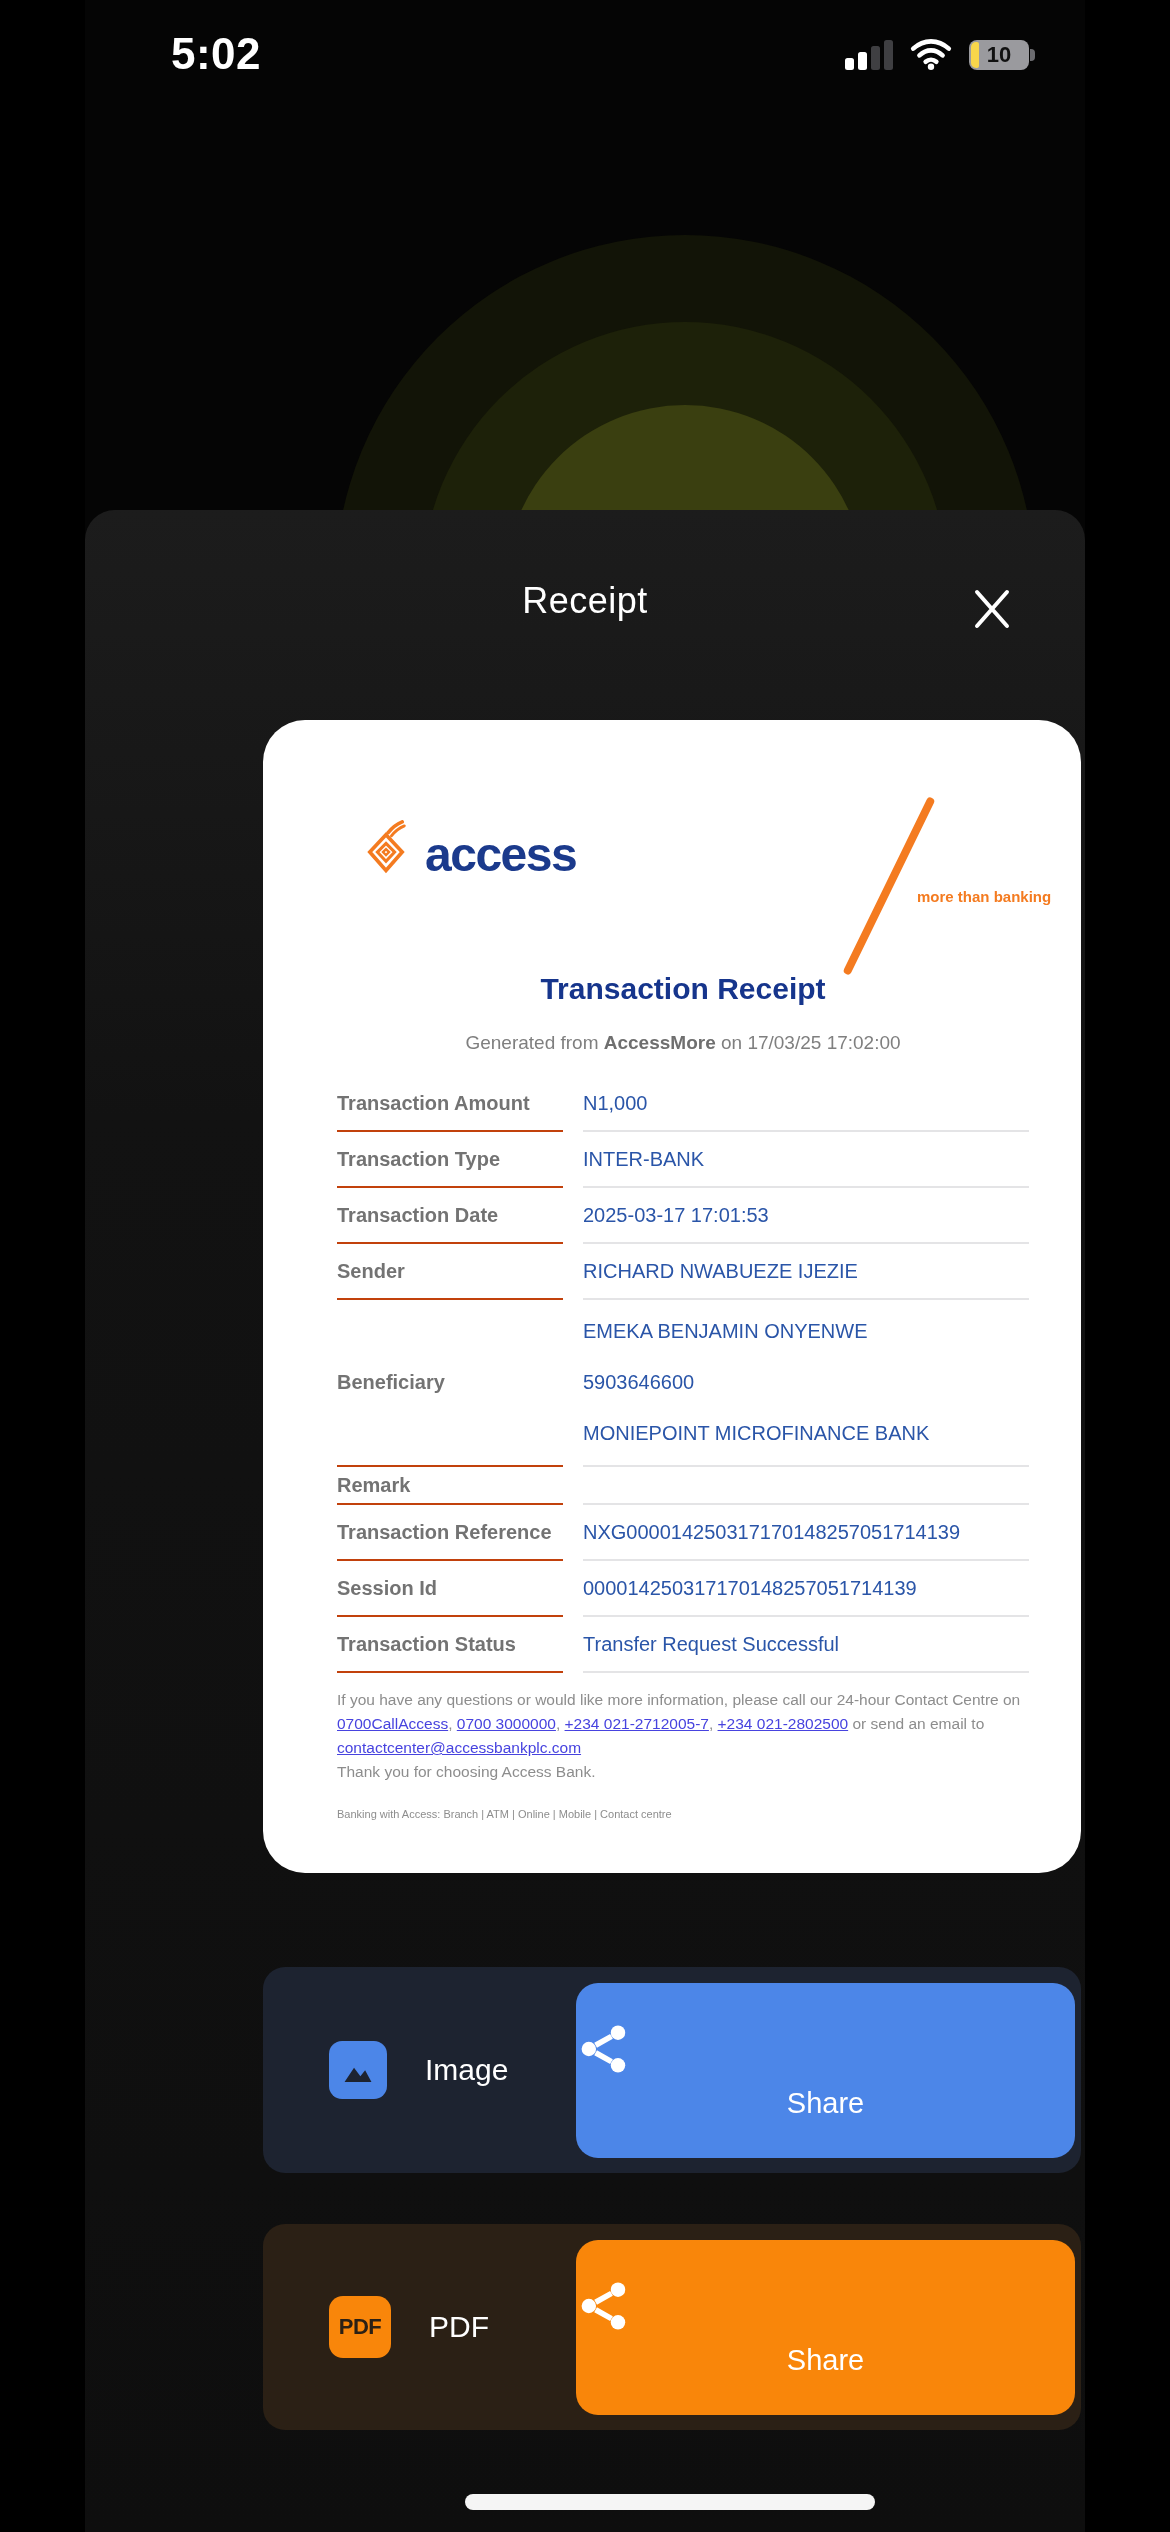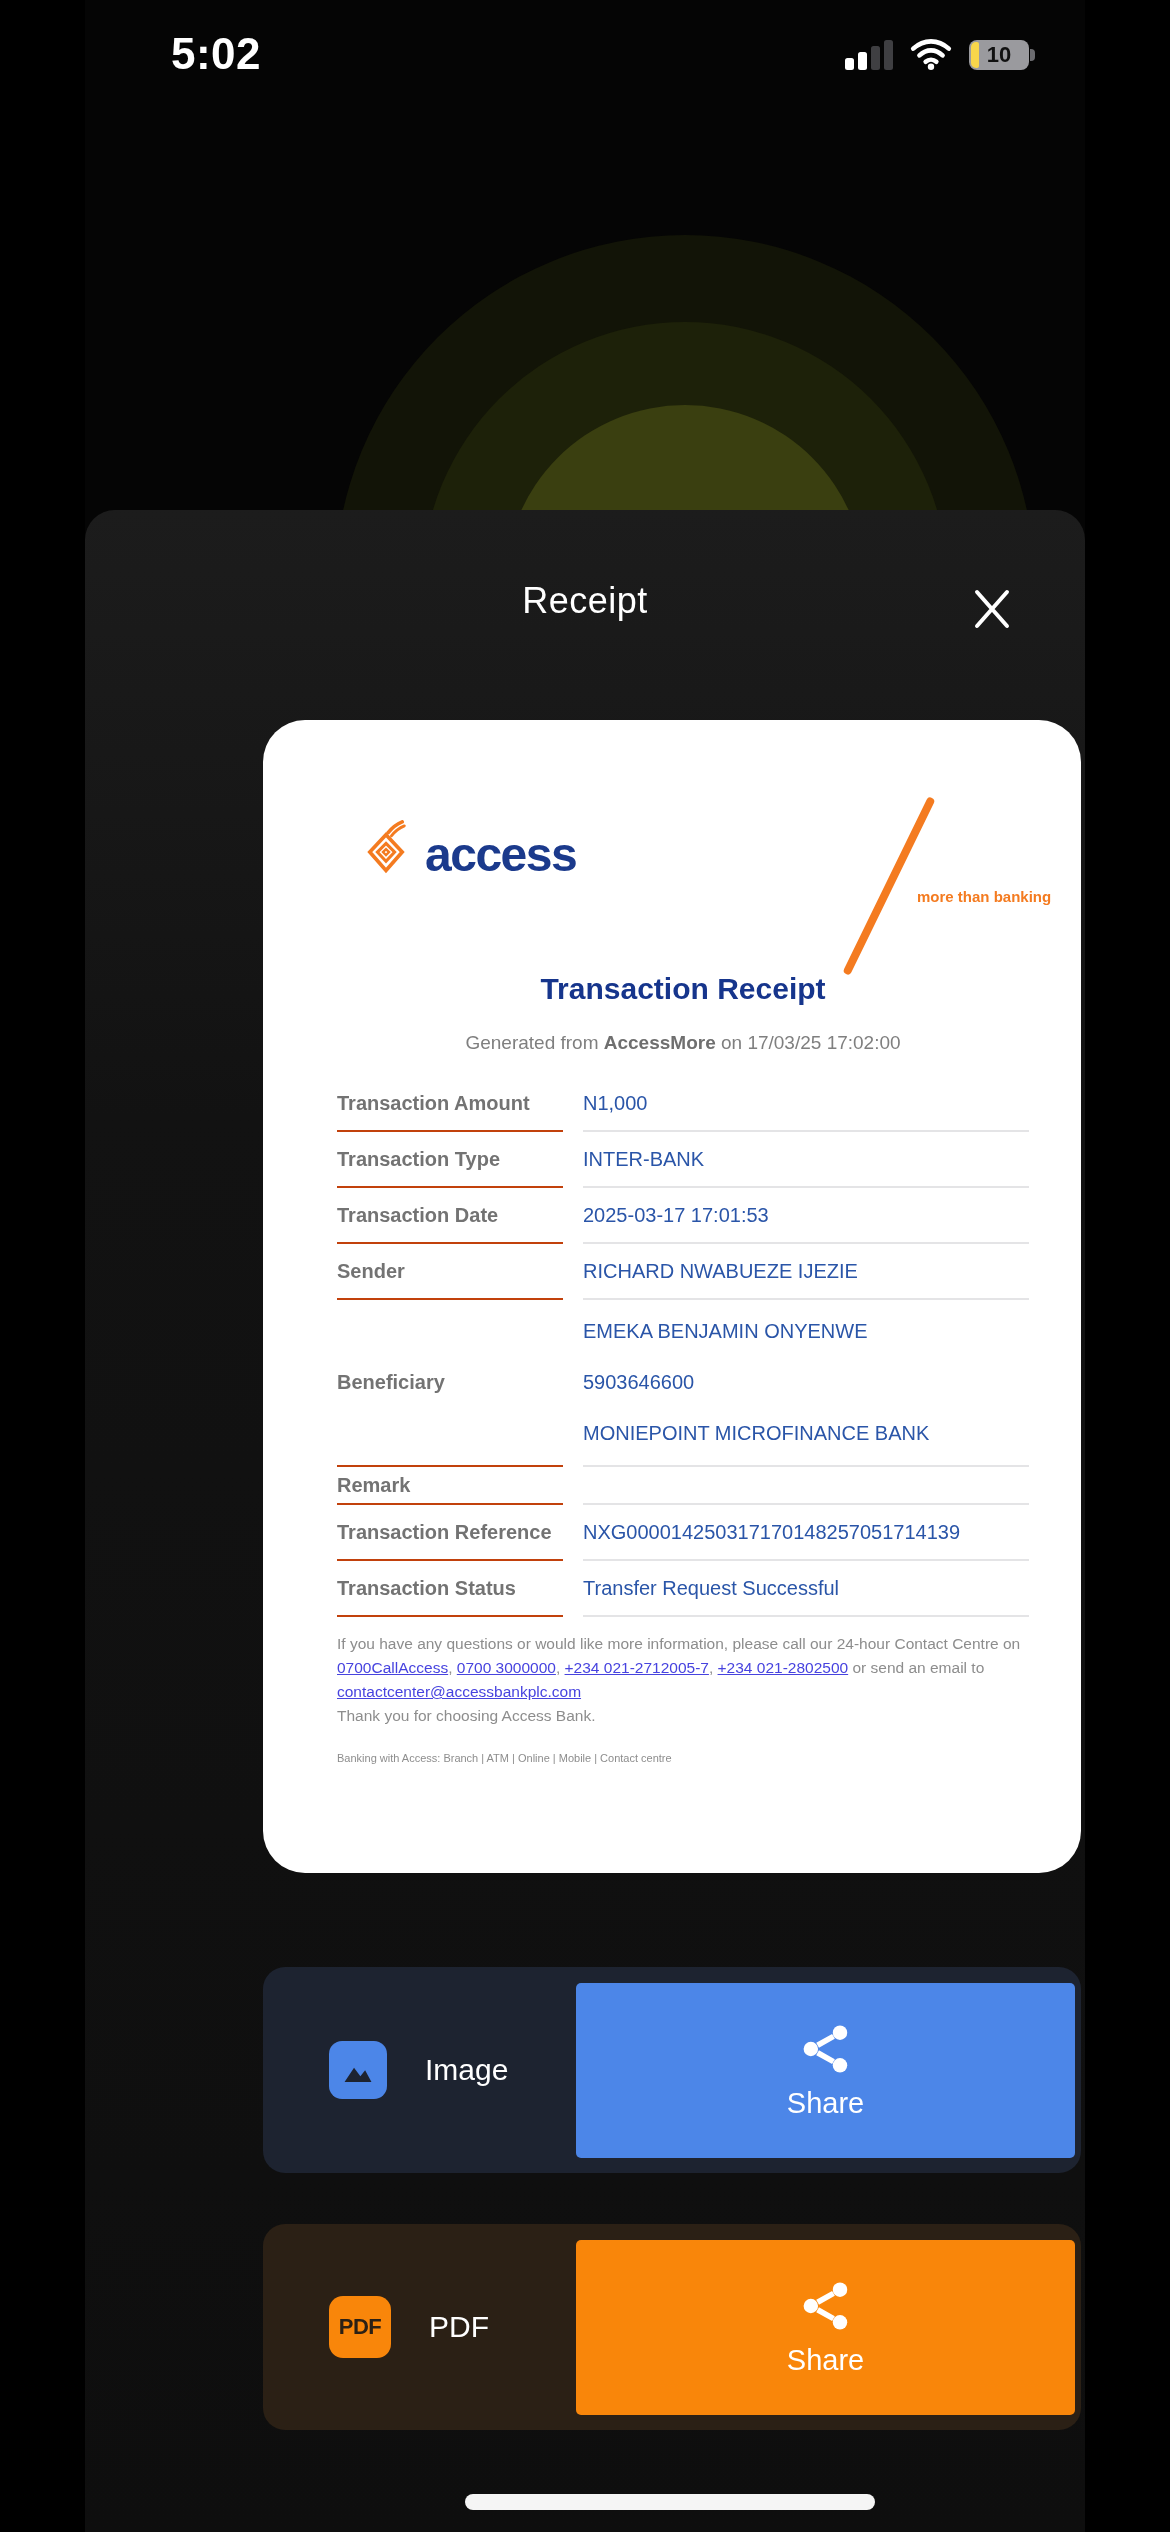"Session Id" div.t-row { html: none -> <div> <div>Session Id</div> <div> <div>000014250317170148257051714139</div> </div> </div> }
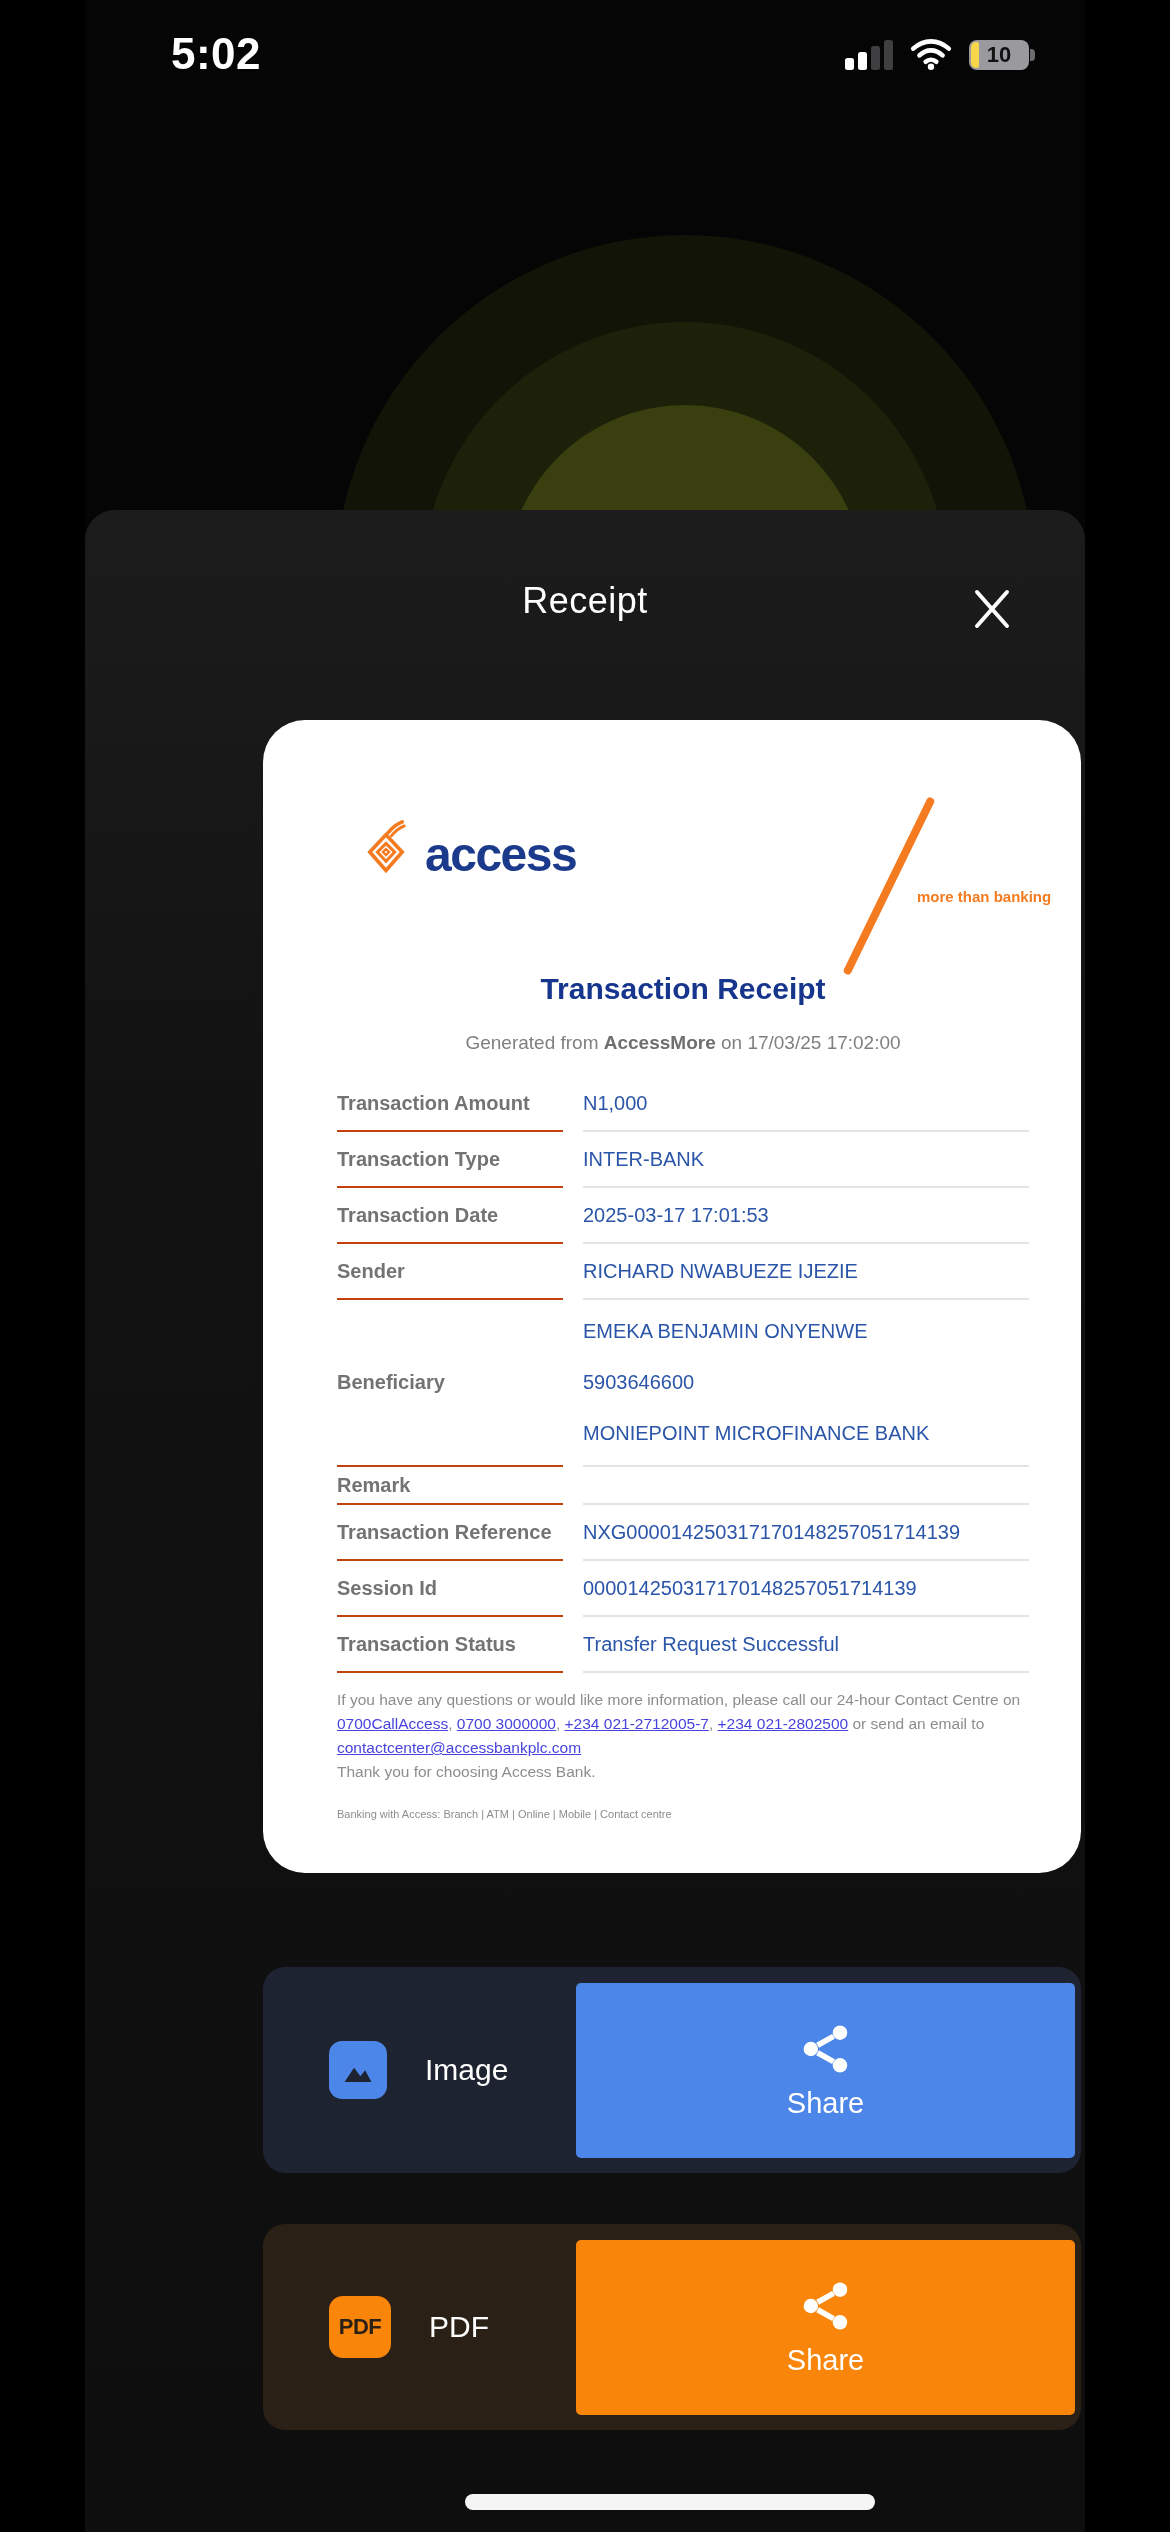"Share" .share-btn { align-items: center -> none; border-radius: 5px -> 22px }
